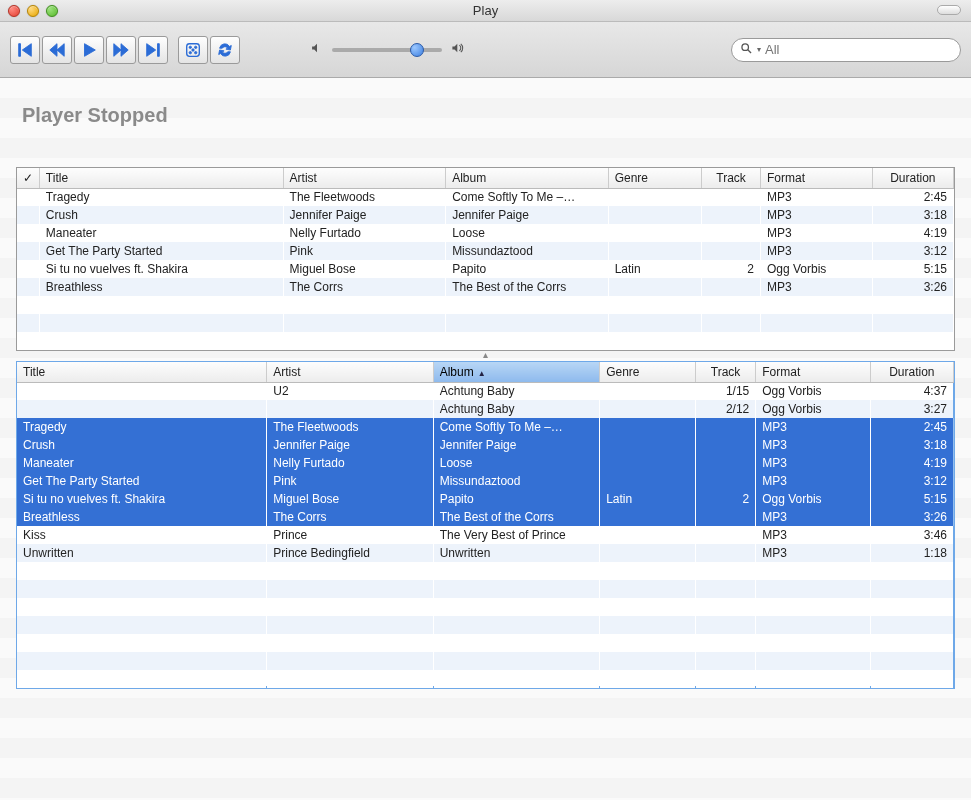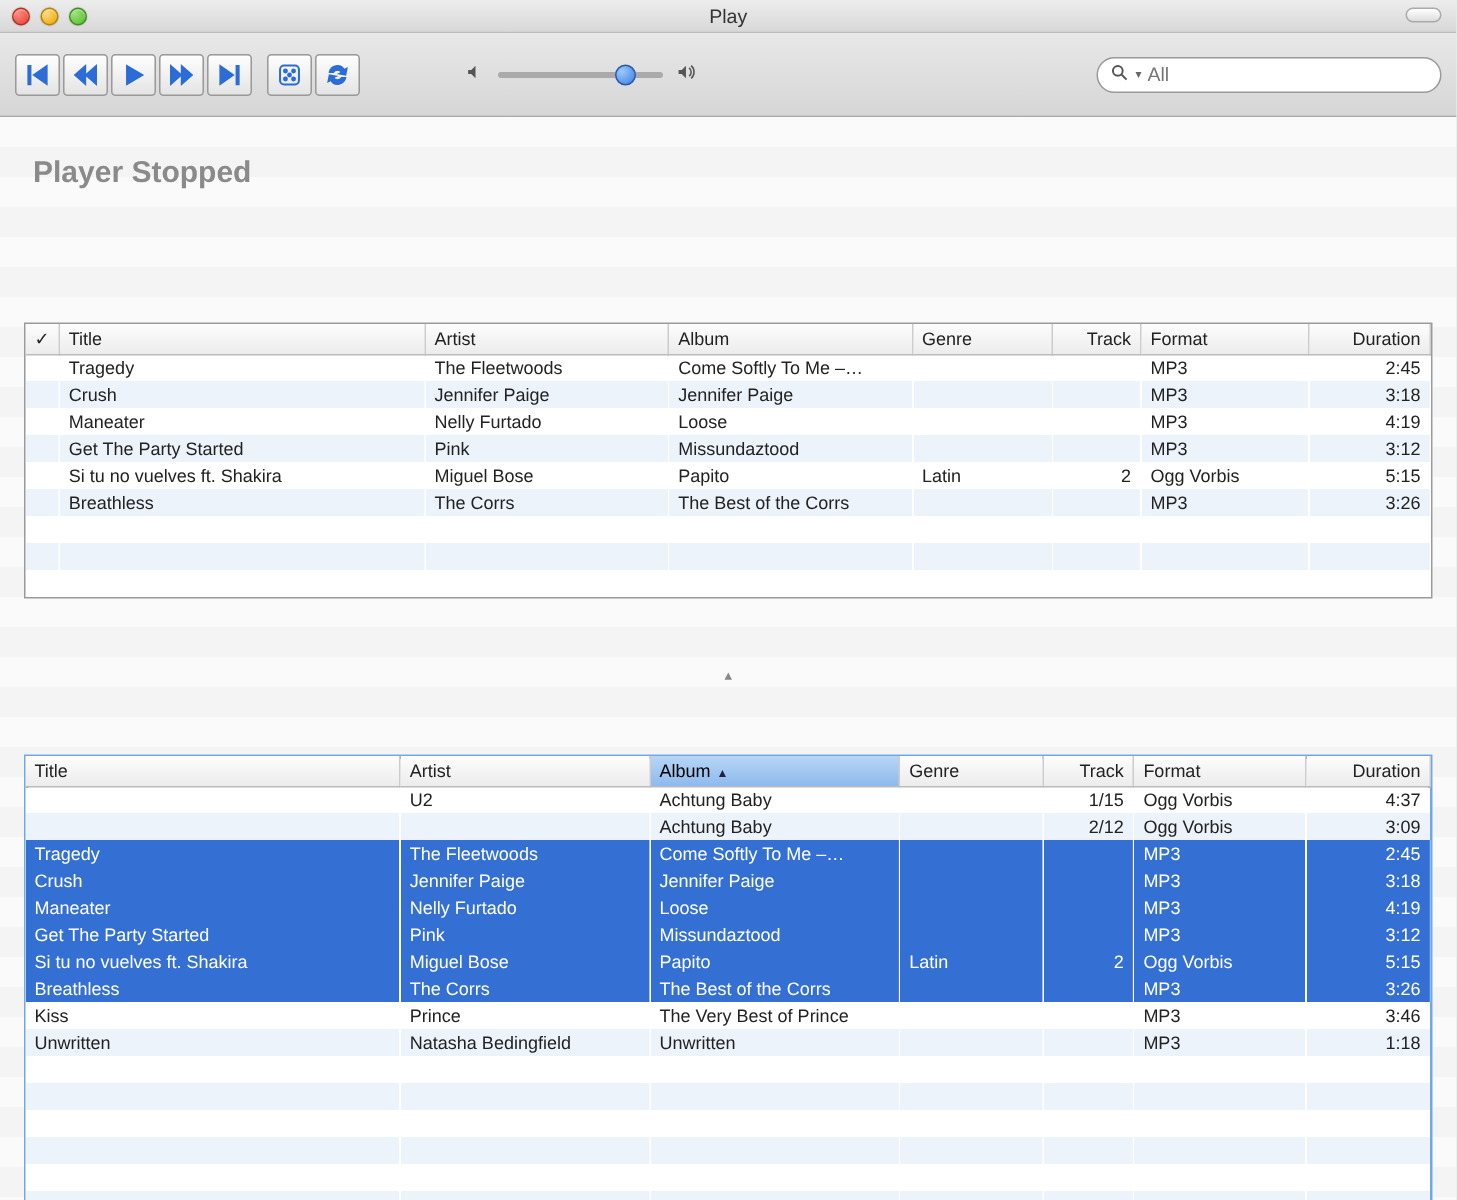"Player Stopped" .content { gap: 48px -> none }
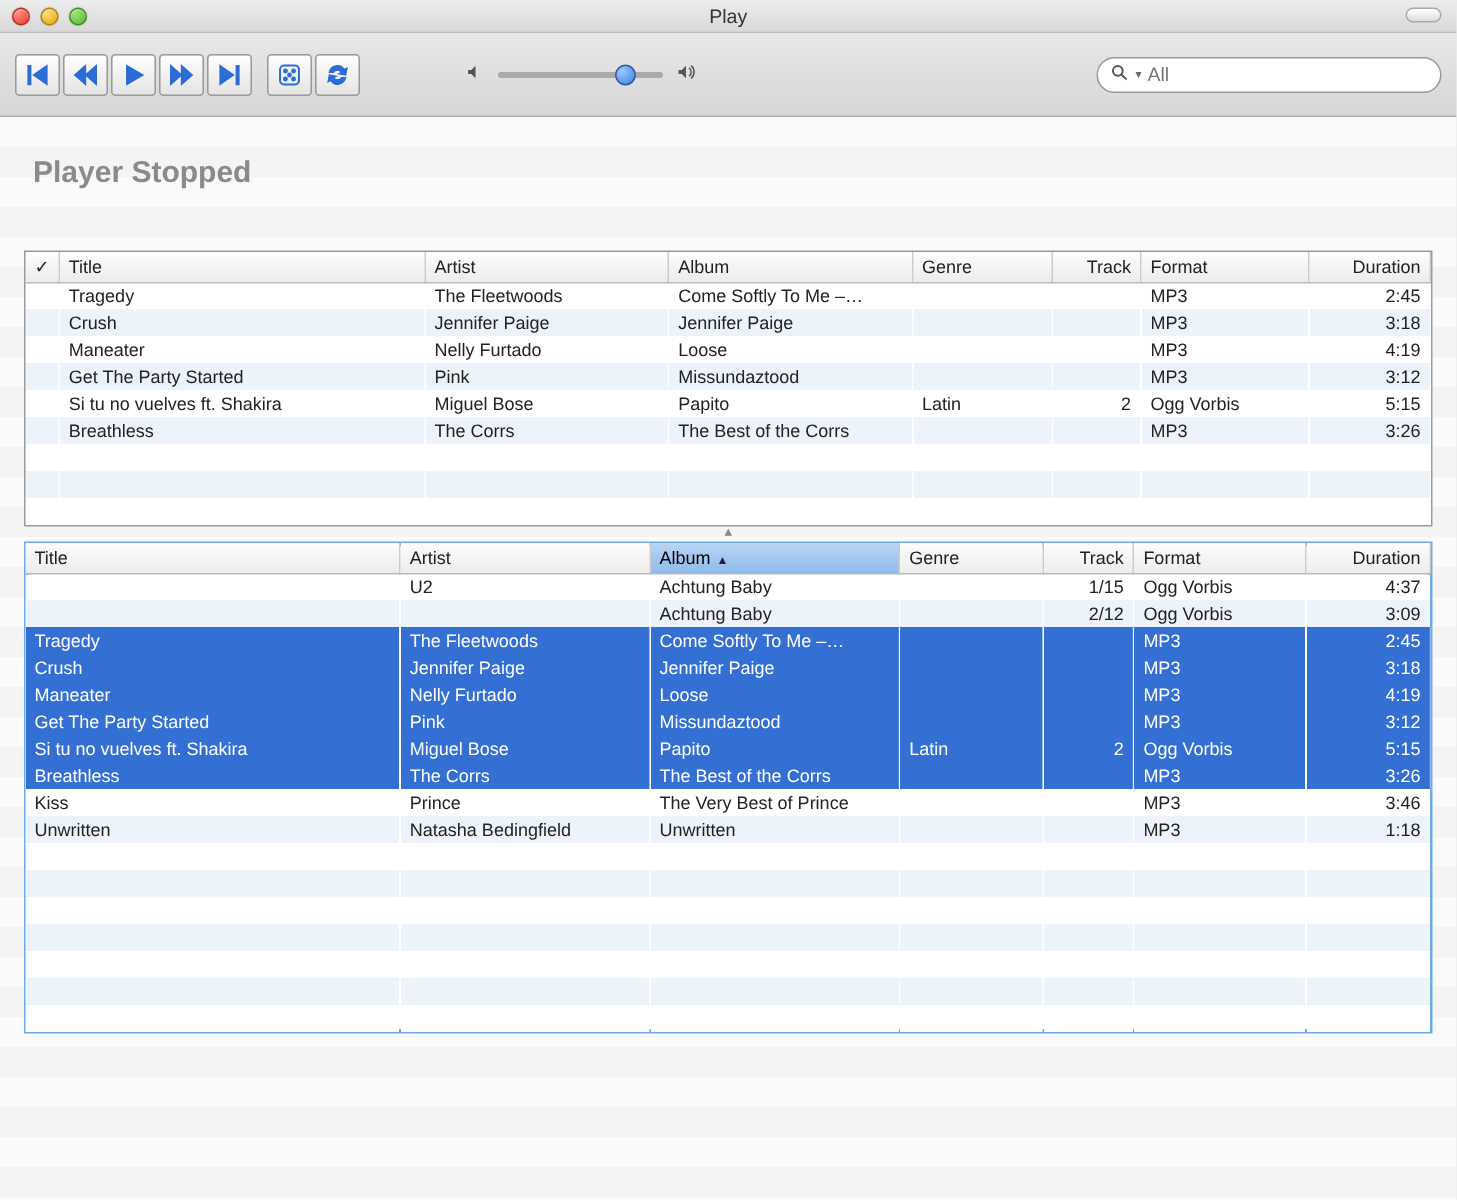"Track" th.num { text-align: right -> center }
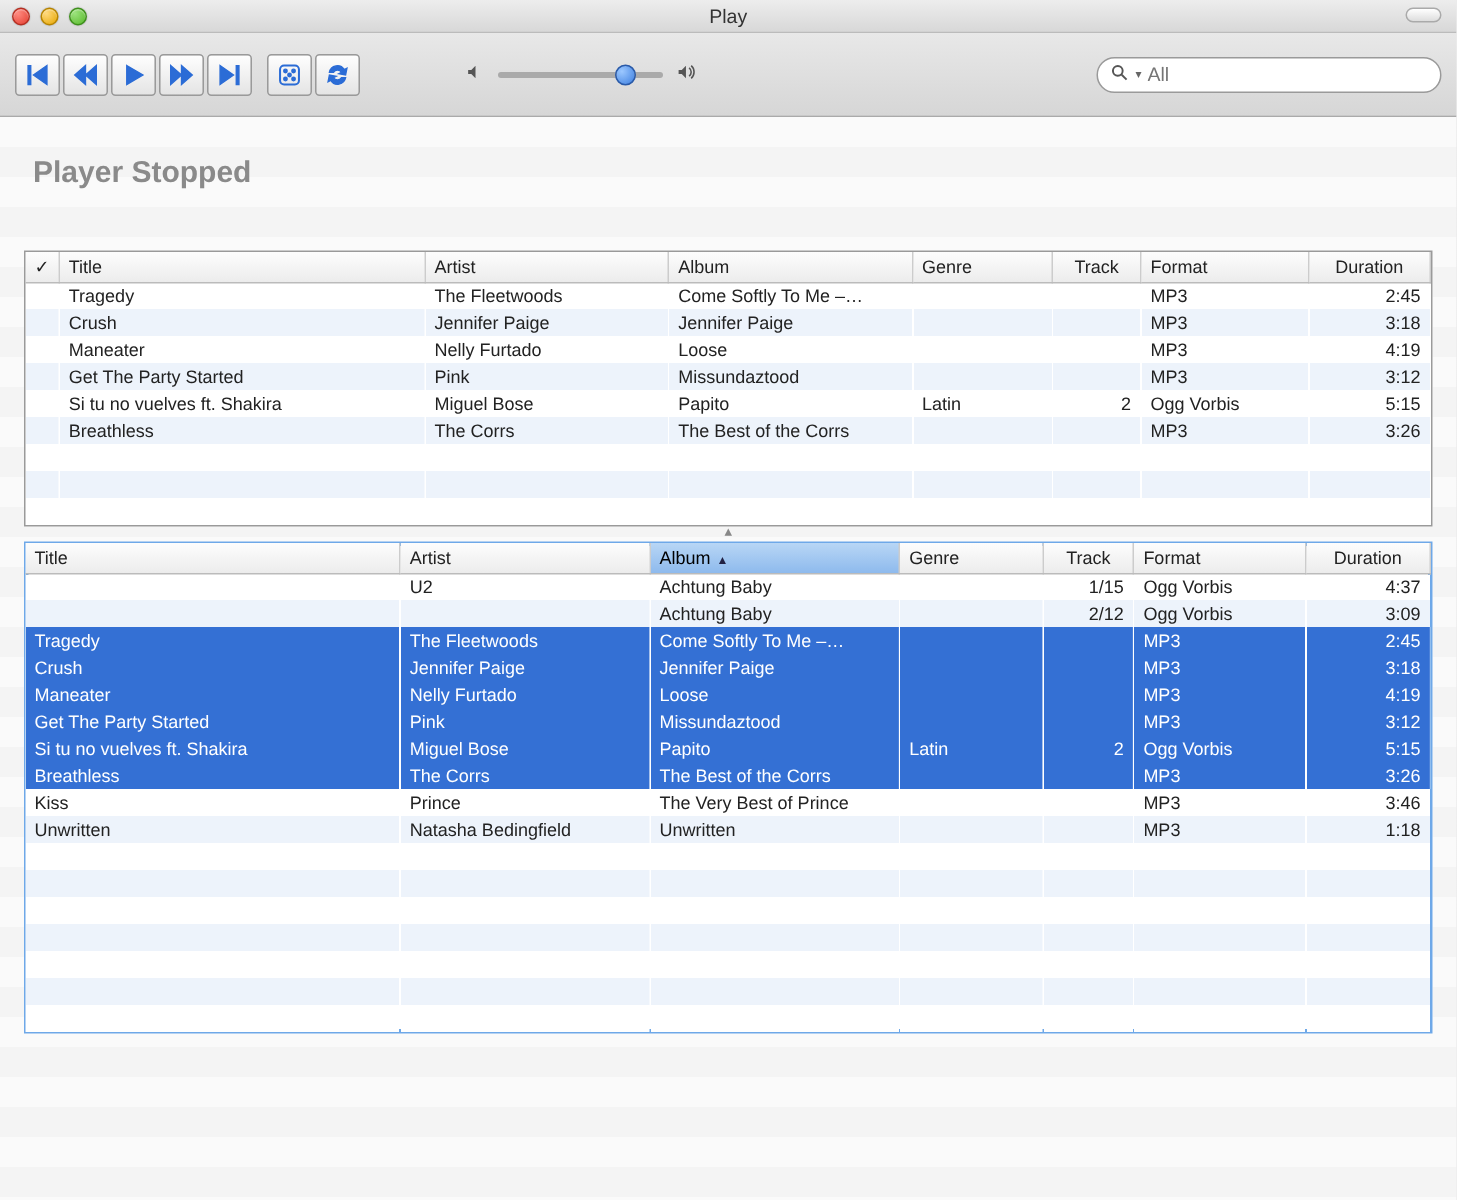"3:09" td.num { text: 3:09 -> 3:27 }
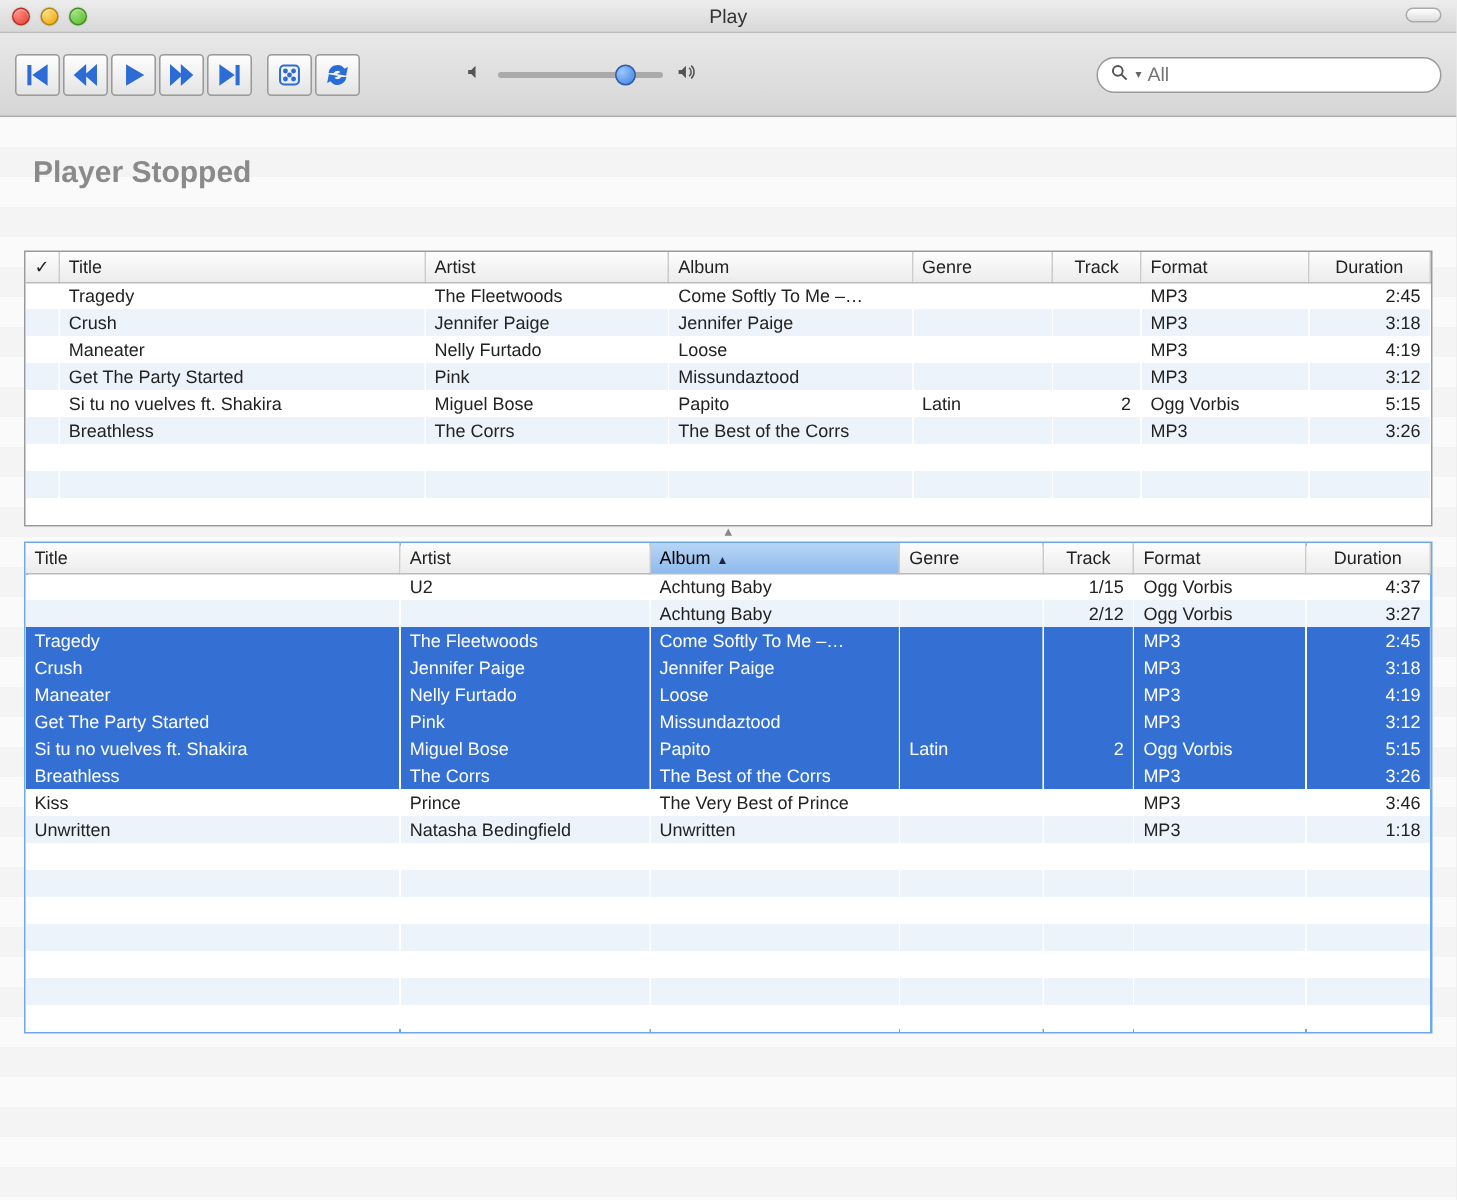"Natasha Bedingfield" td { text: Natasha -> Prince }
